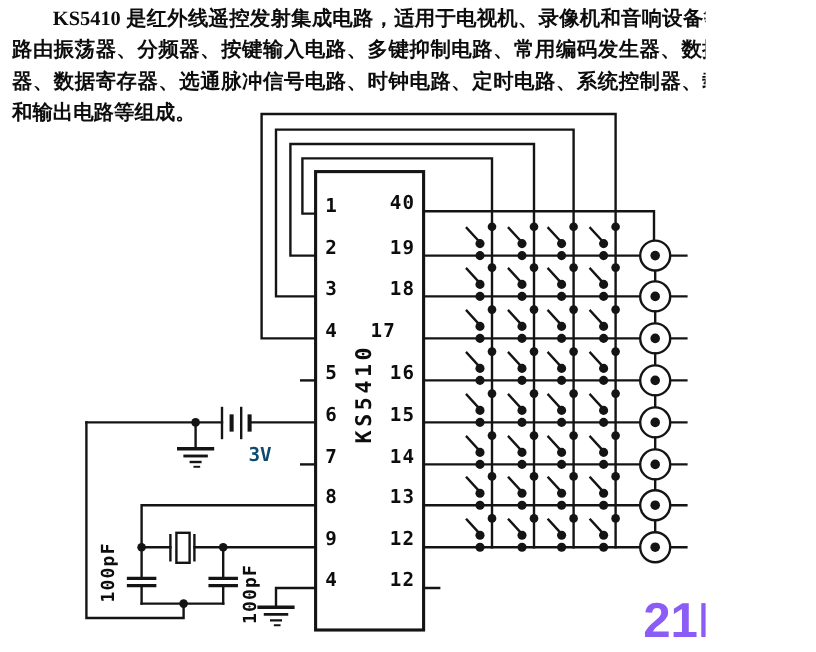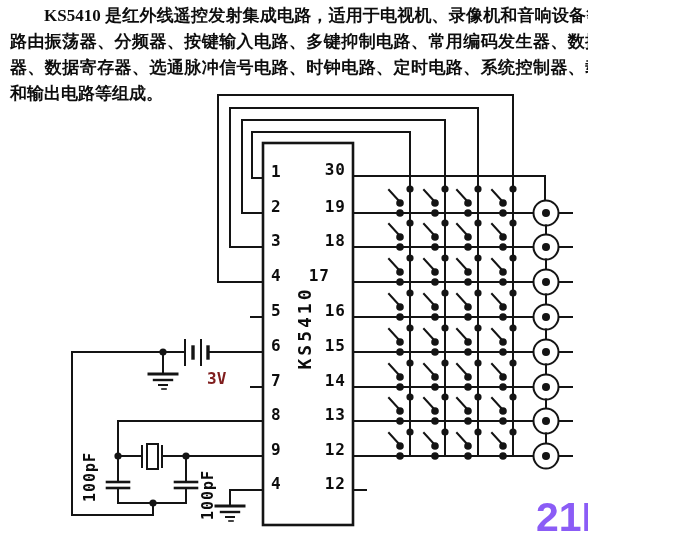"30" div.pin-label { text: 30 -> 40 }
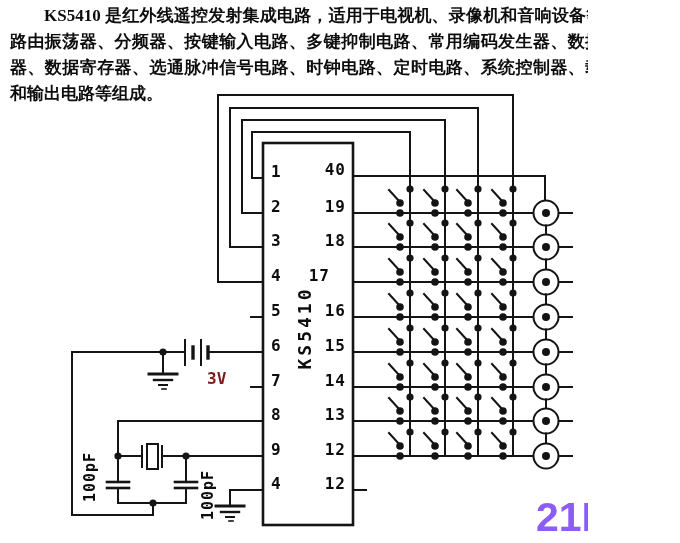"3V" .batt-label { color: #7f1d1d -> #0c4a6e }
